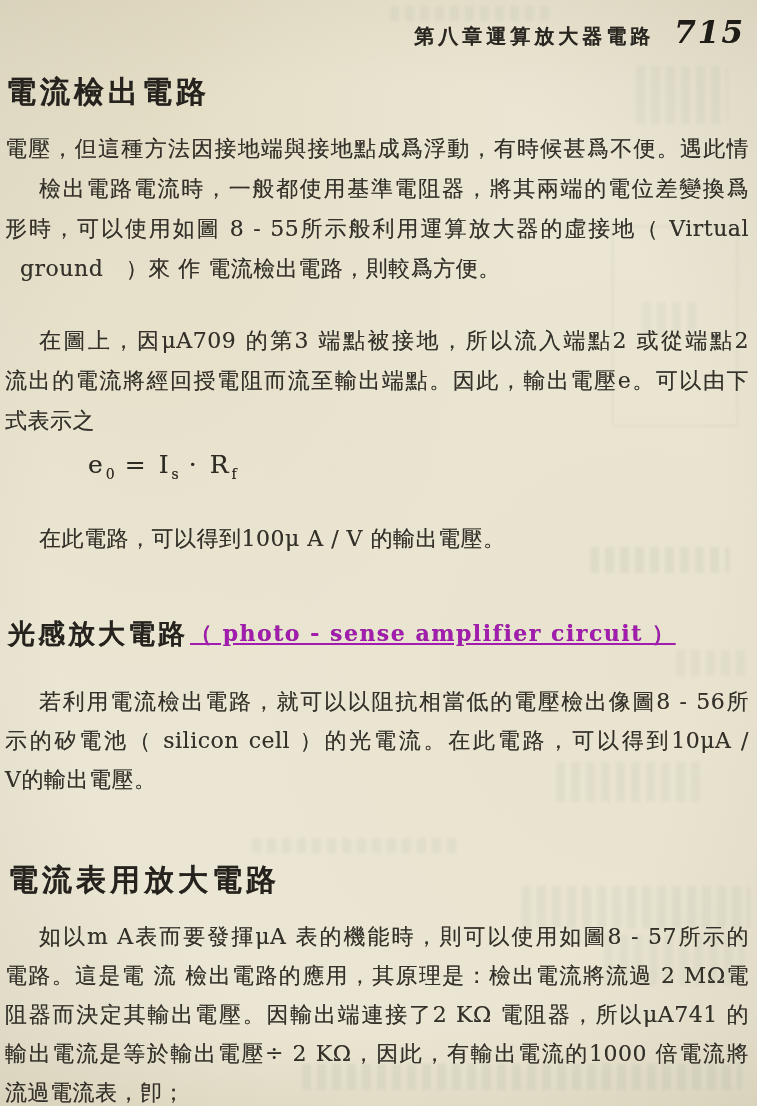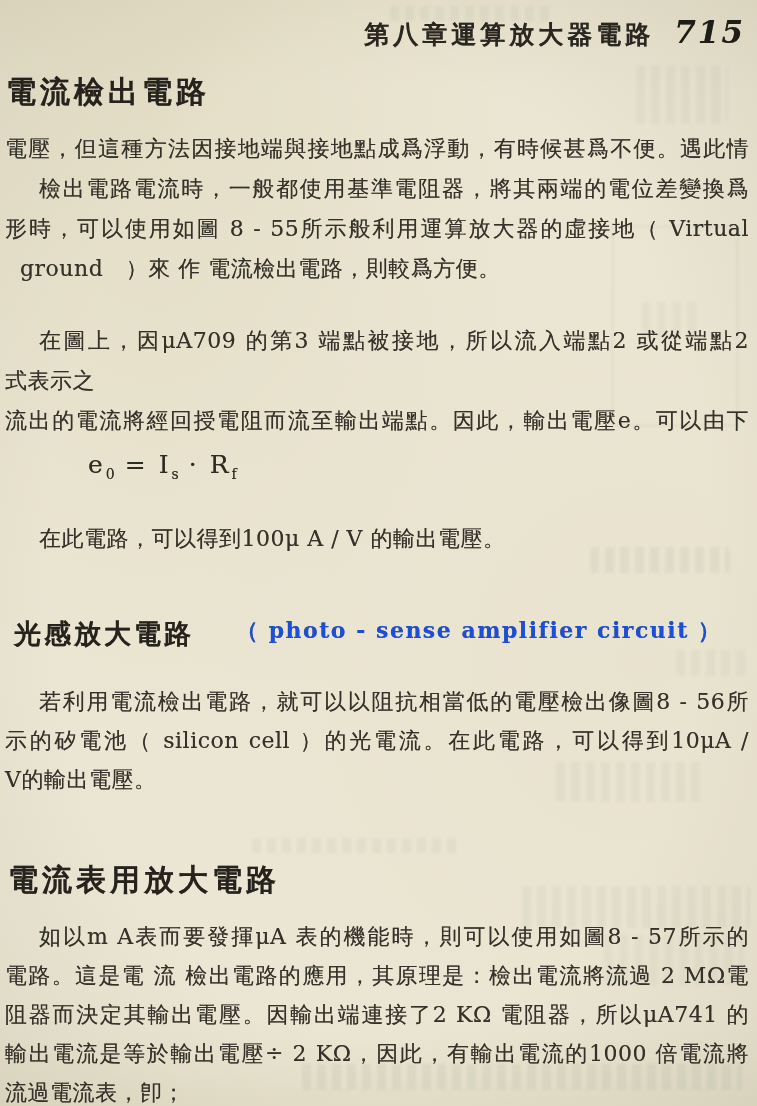"第八章" .hd-chapter,.hd-title { font-size: 25px -> 20px }
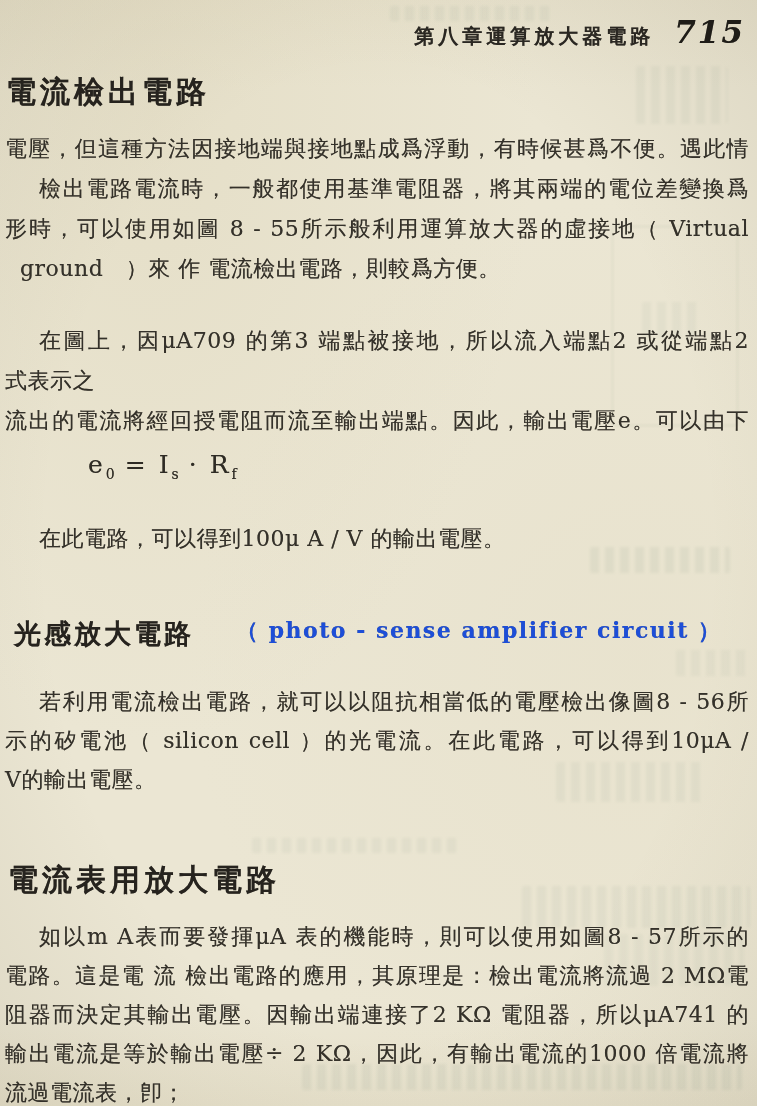"式表示之" div.line { order: before "流出的電流將經回授電阻而流至輸出端點。因此，輸出電壓e。可以由下" -> after "流出的電流將經回授電阻而流至輸出端點。因此，輸出電壓e。可以由下" }
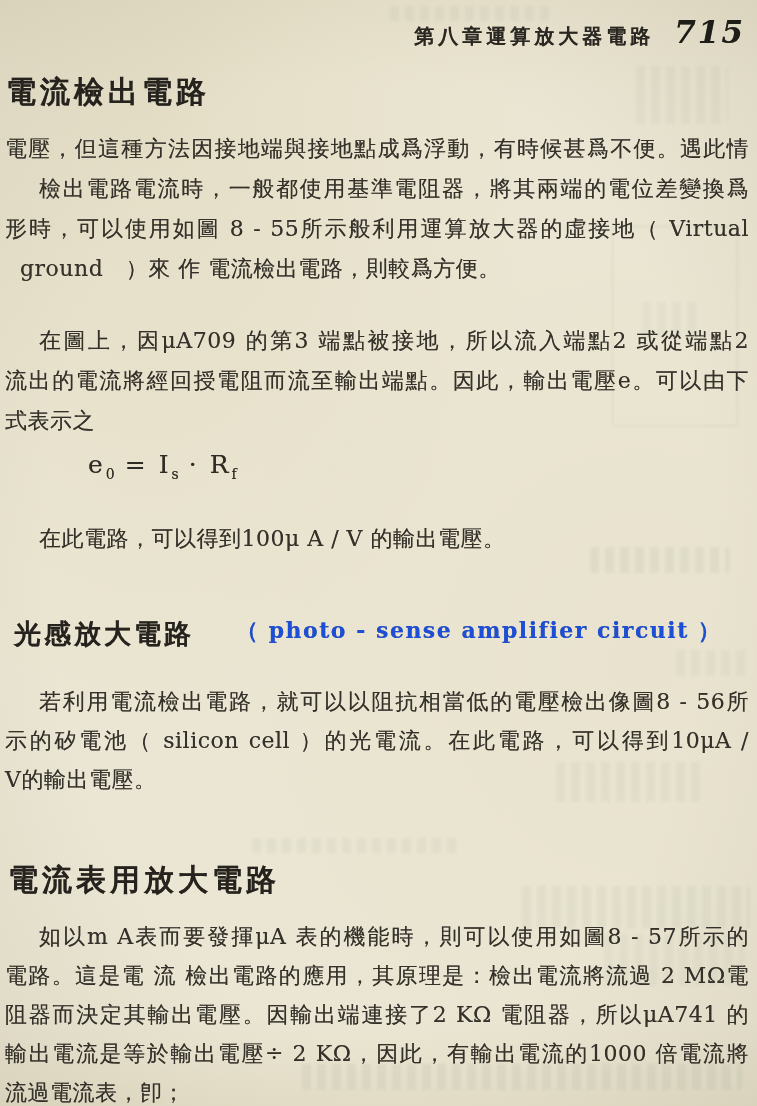"光感放大電路" .h2-row { align-items: flex-start -> center; gap: 18px -> none; left: 14px -> 8px }
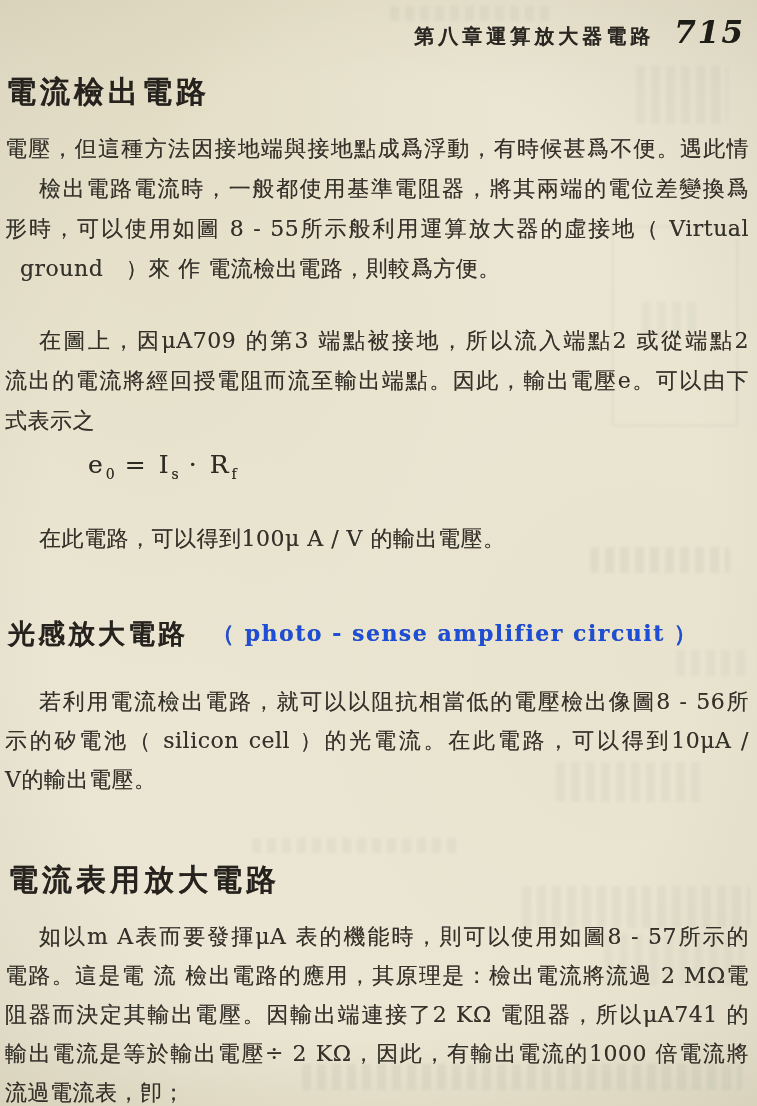"（ photo - sense amplifier" .h2-en { color: #1d4ed8 -> #a21caf; margin-left: 24px -> 2px; text-decoration: none -> underline }
